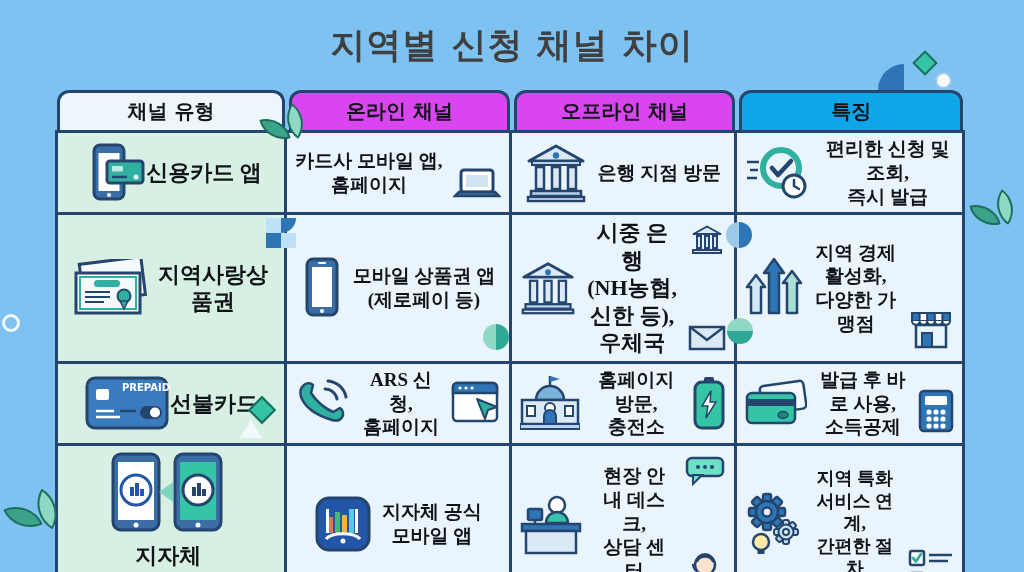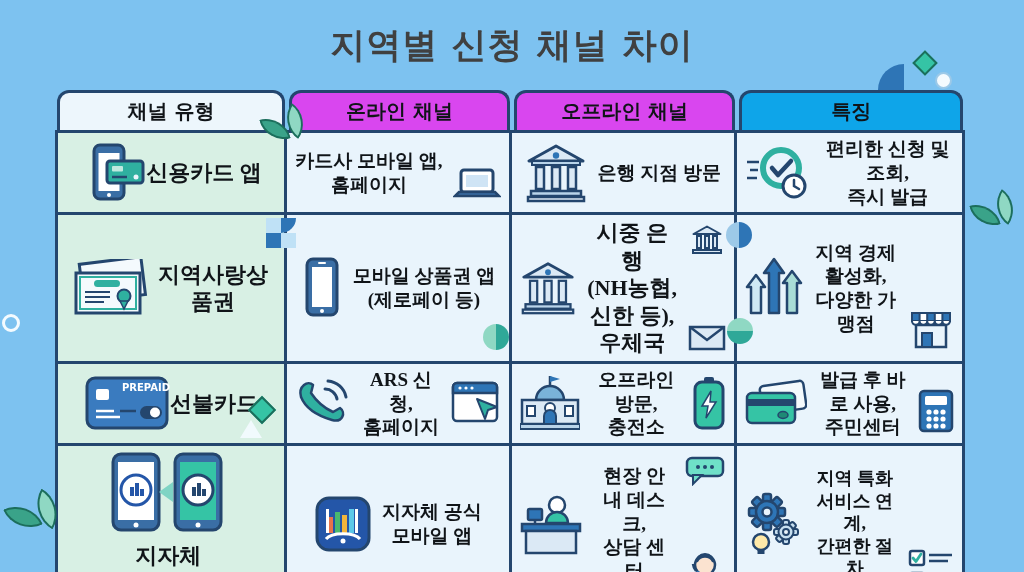"오프라인 방문," span.lbl { text: 오프라인 -> 홈페이지 }
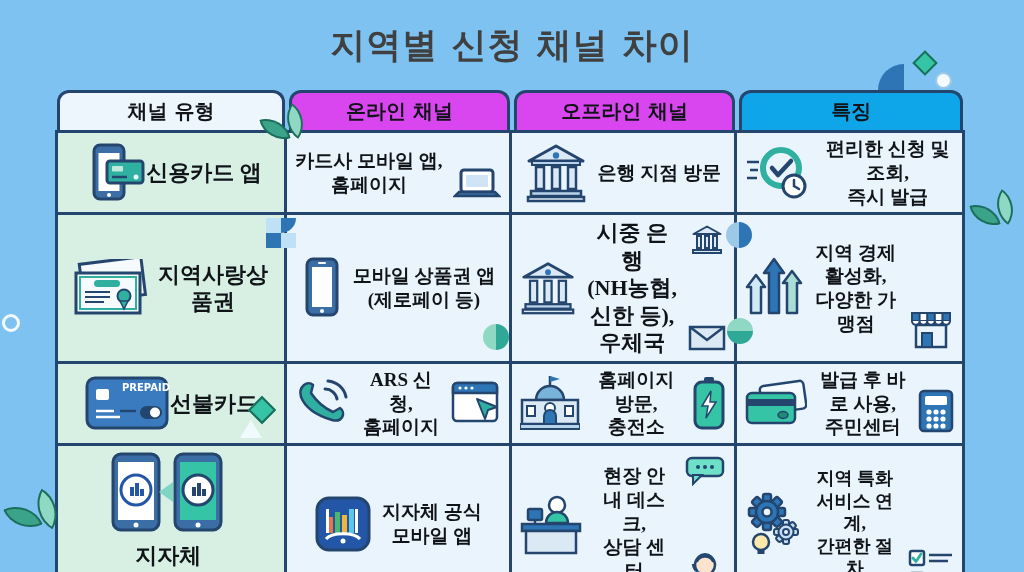"발급 후 바로 사용," span.lbl { text: 주민센터 -> 소득공제 }
